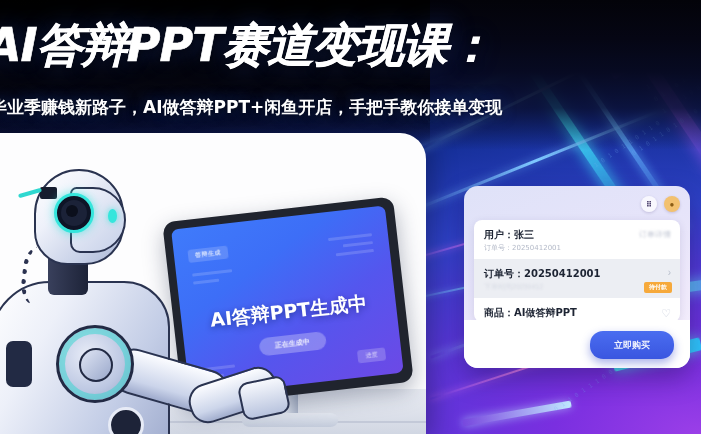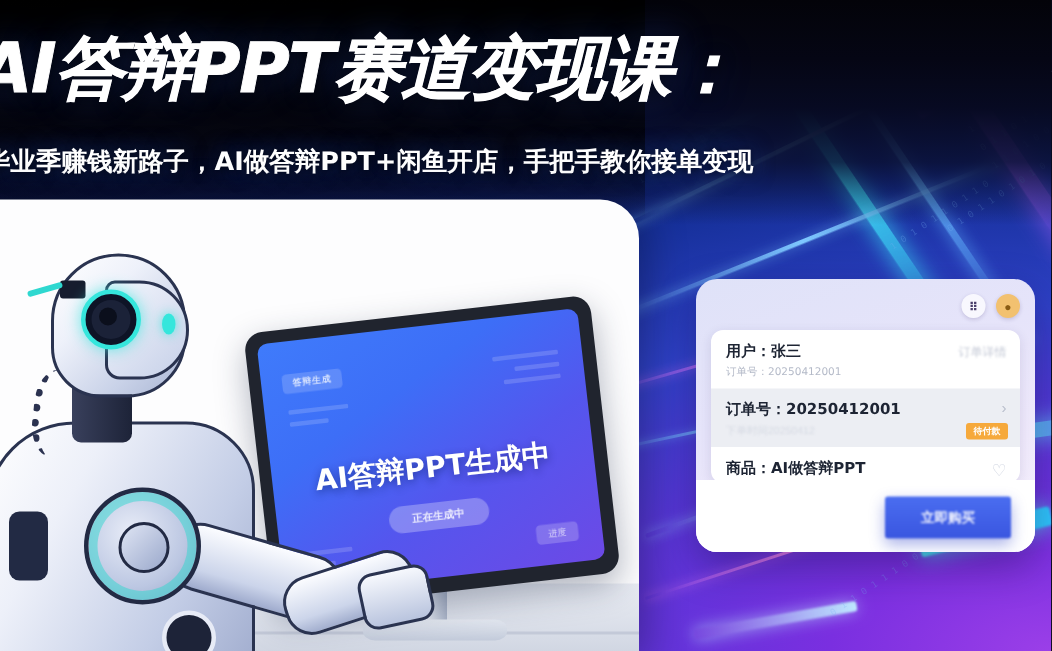"立即购买" .oc-btn { border-radius: 2px -> 13px }
